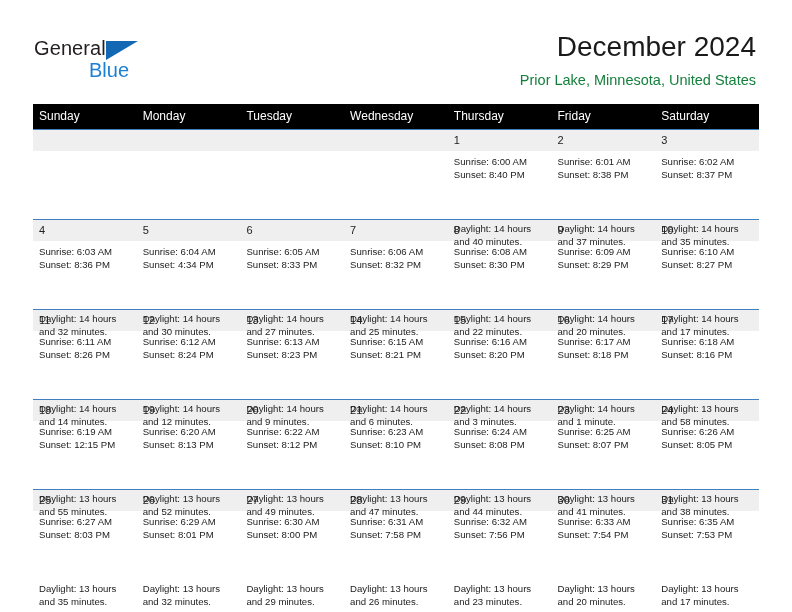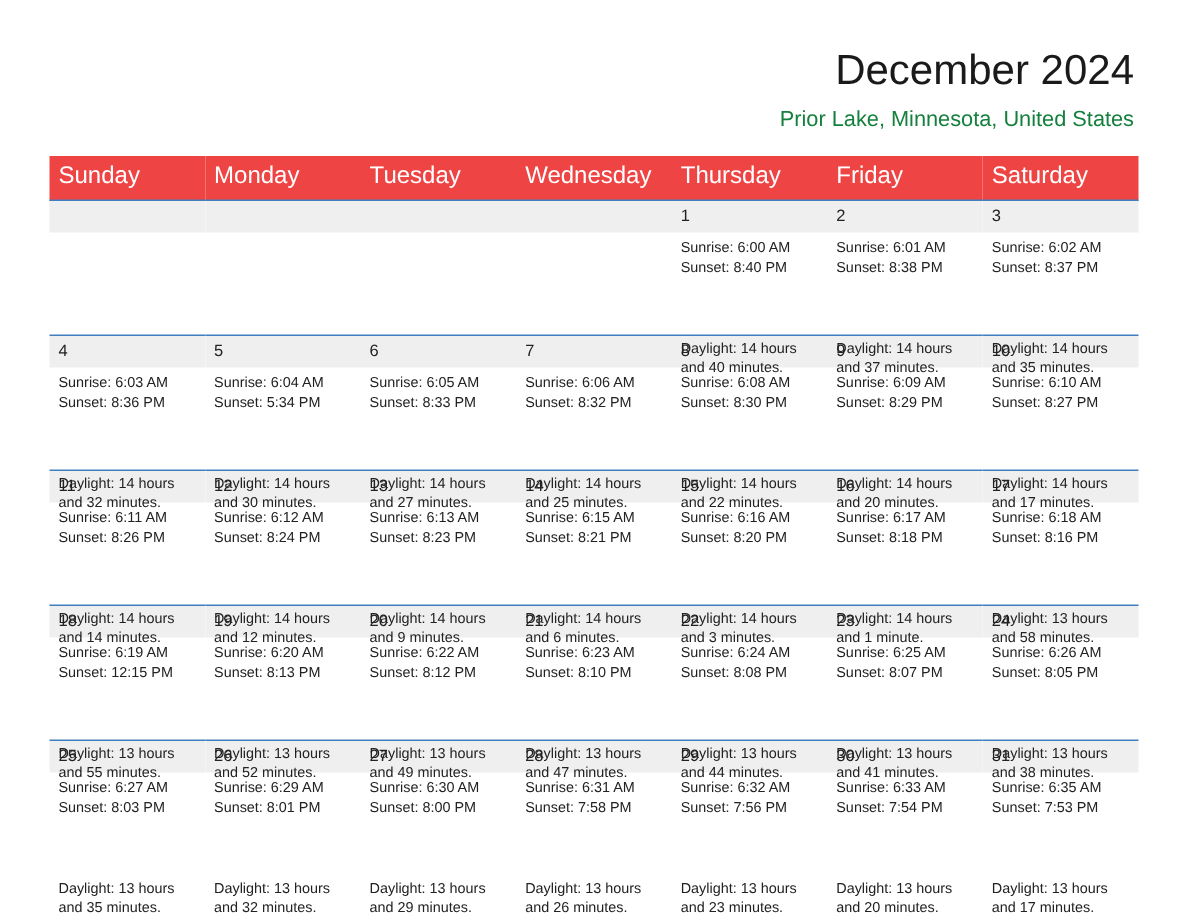"General" div.logo { html: none -> <div> <span>General</span> <span></span> <span>Blue</span> </div> }
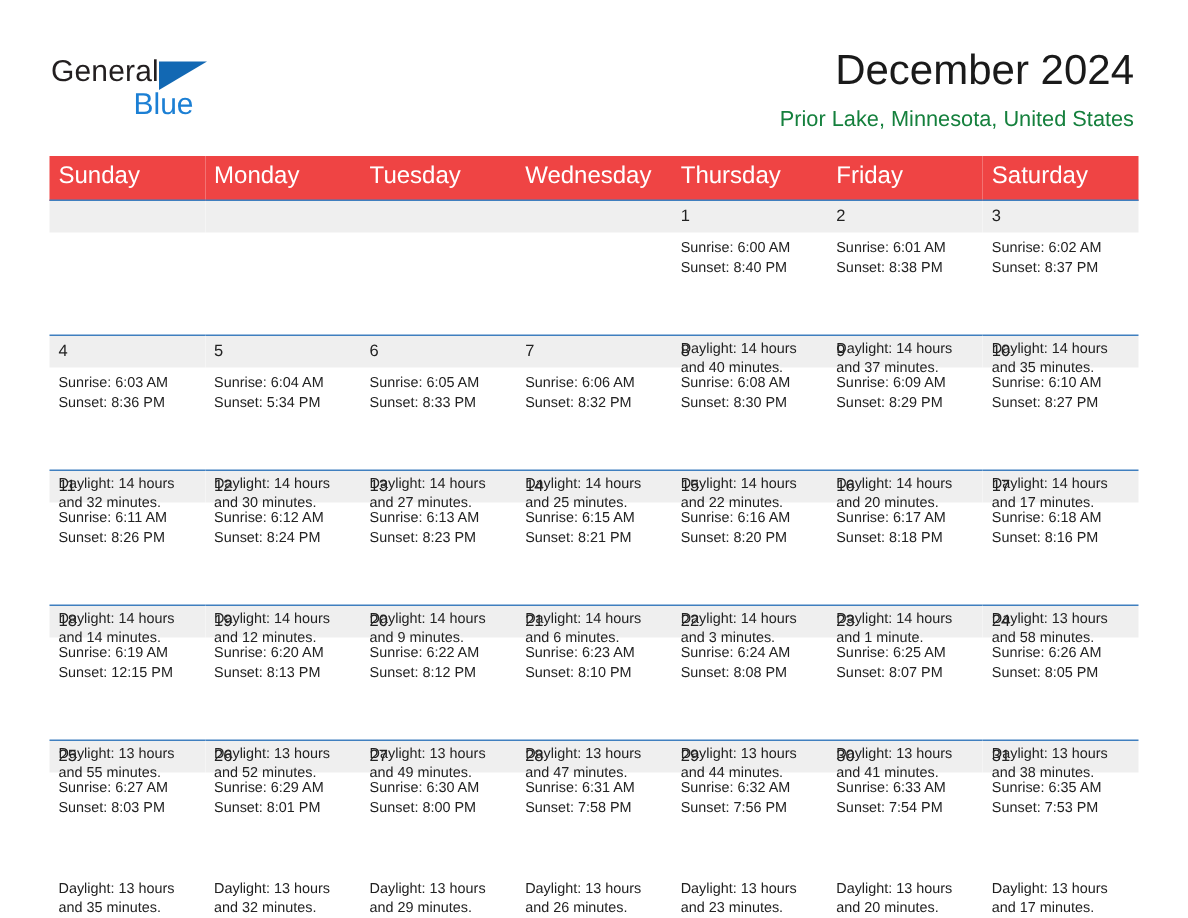"Sunday" table.cal th { background: #ef4444 -> #000000; font-size: 16px -> 12px }
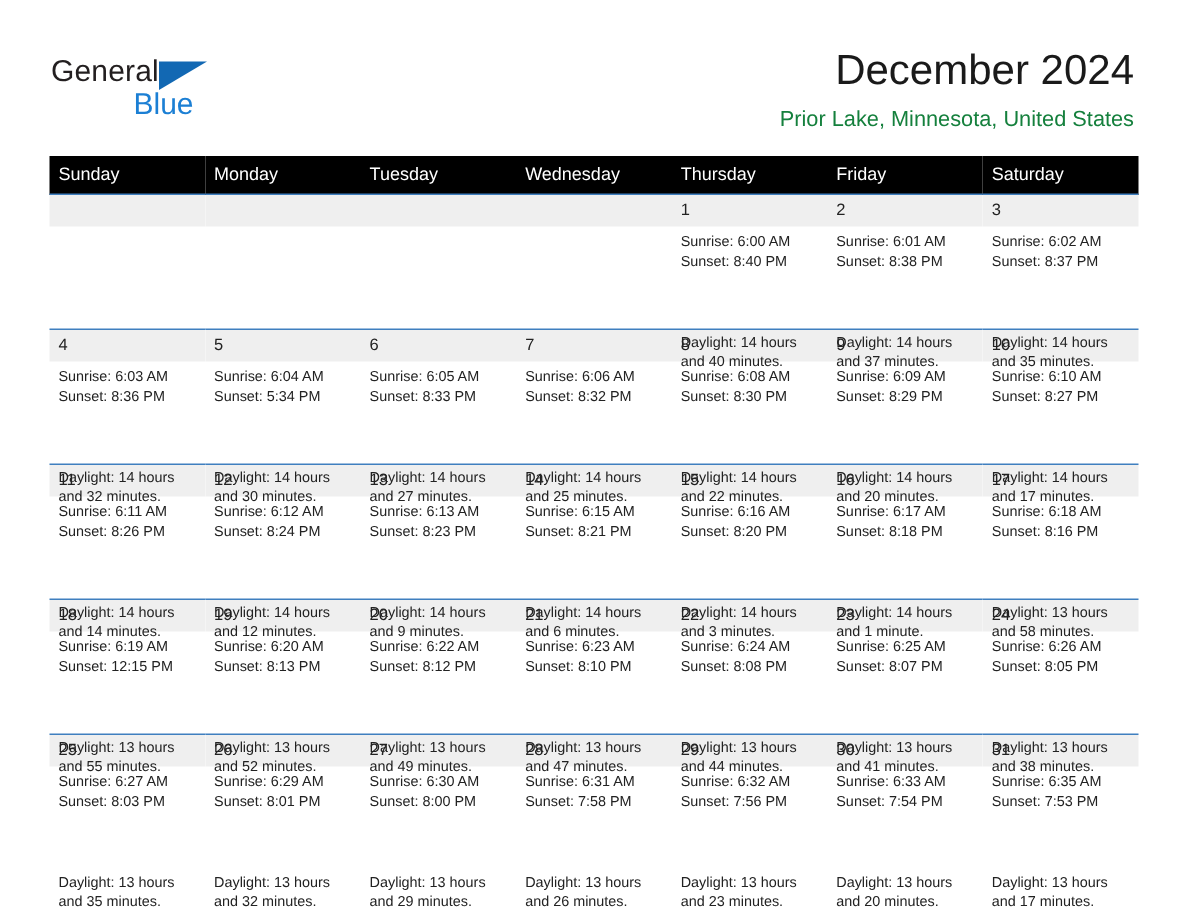"Sunset: 5:34 PM" div { text: 5:34 -> 4:34 }
